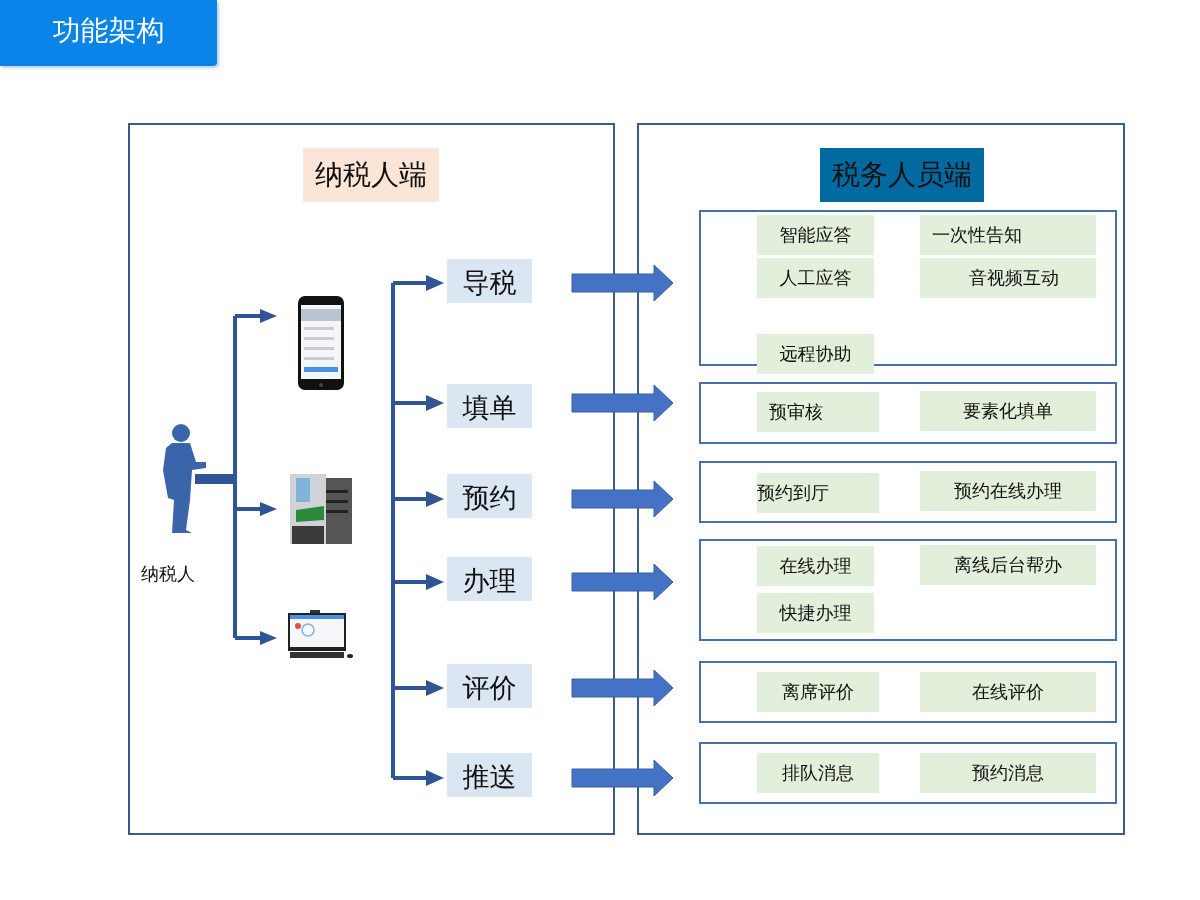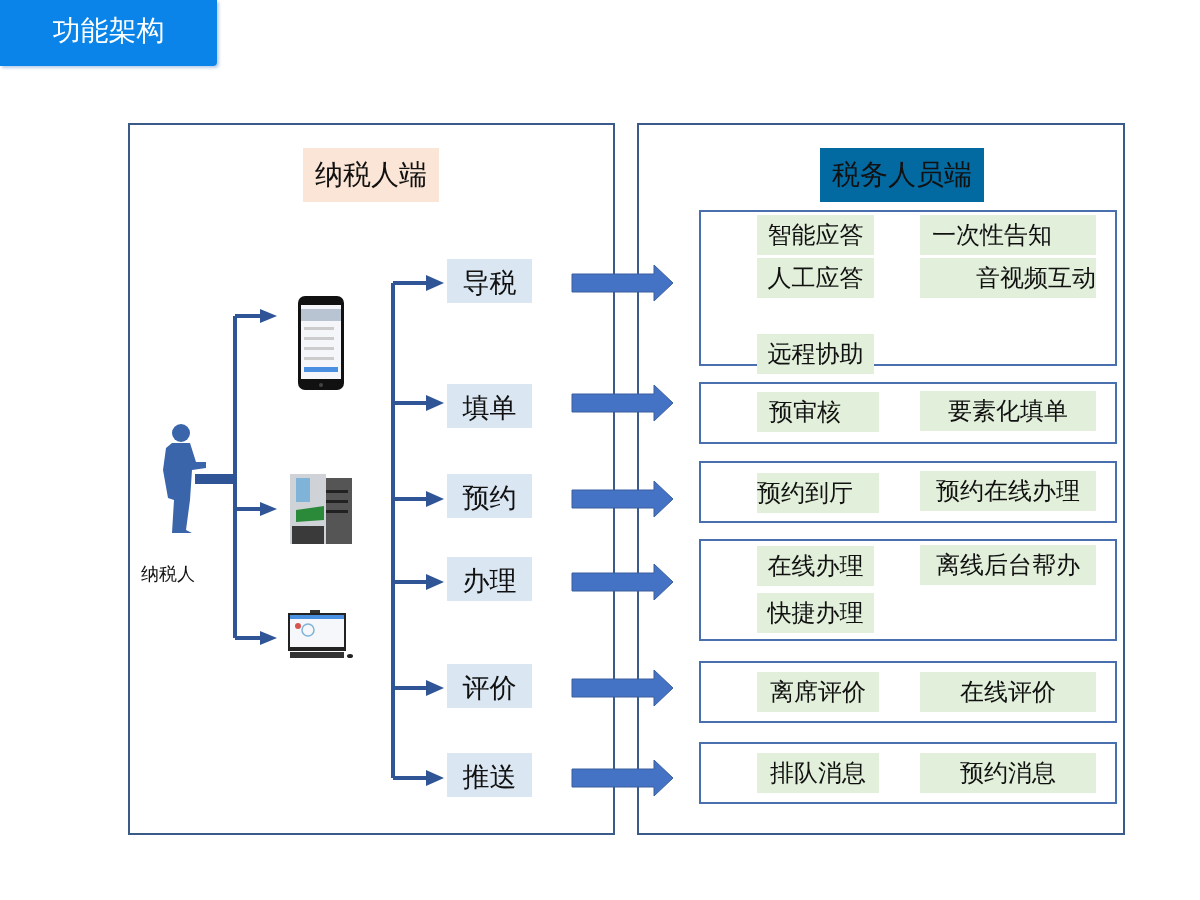"智能应答" .item { font-size: 24px -> 18px }
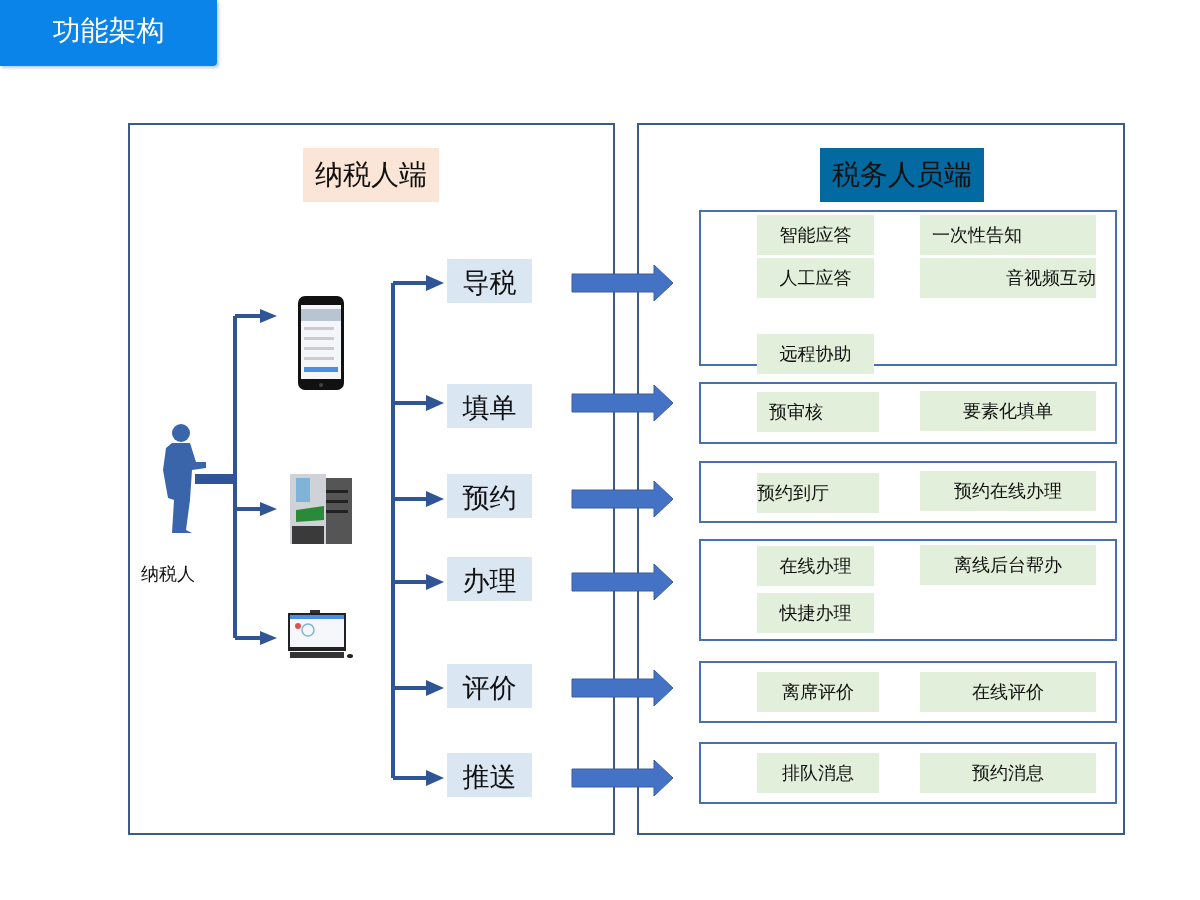"音视频互动" div.item { text-align: right -> center }
